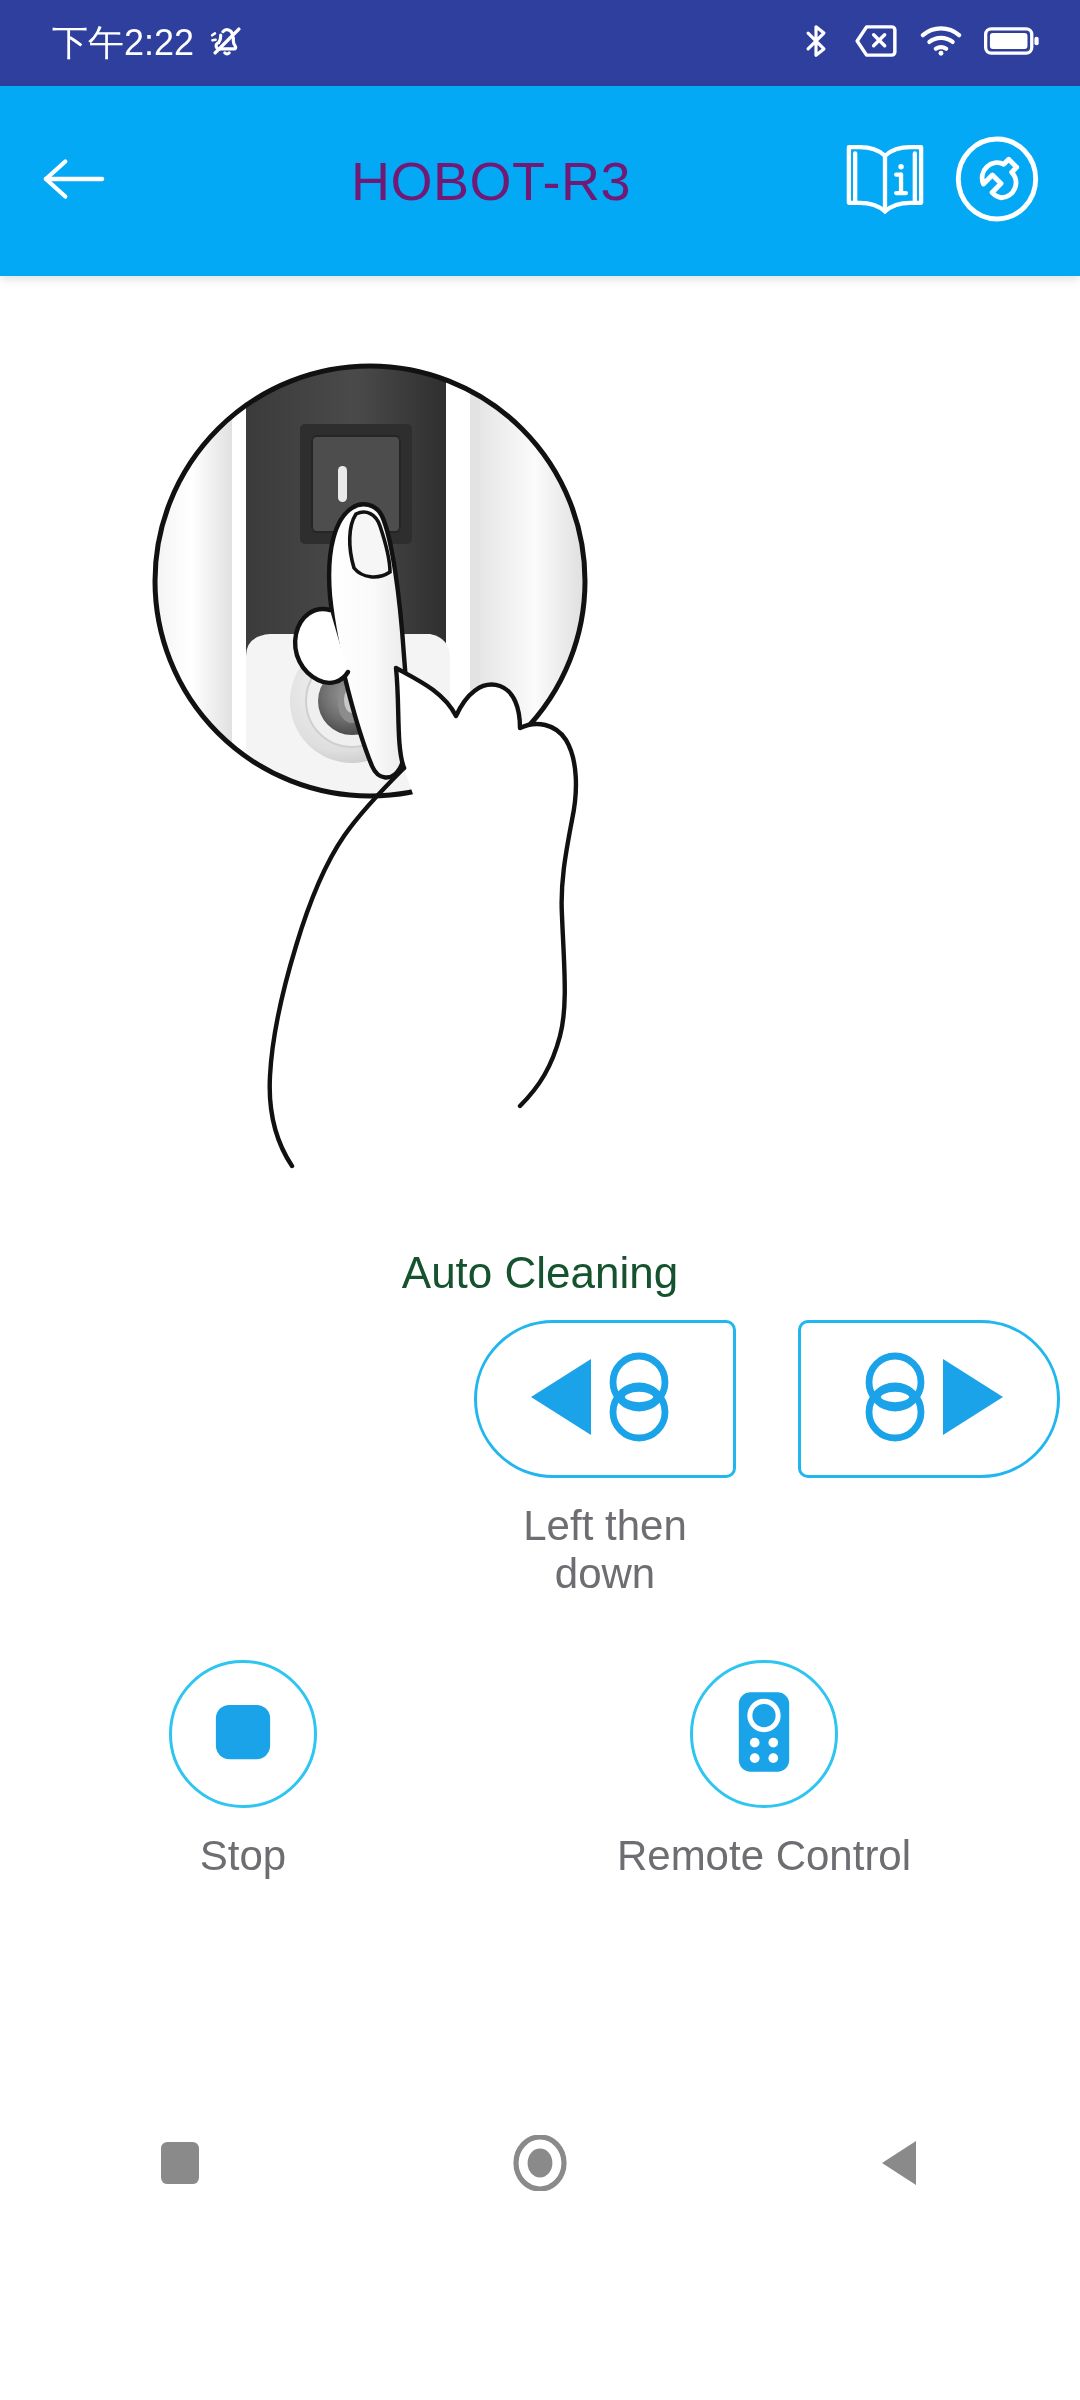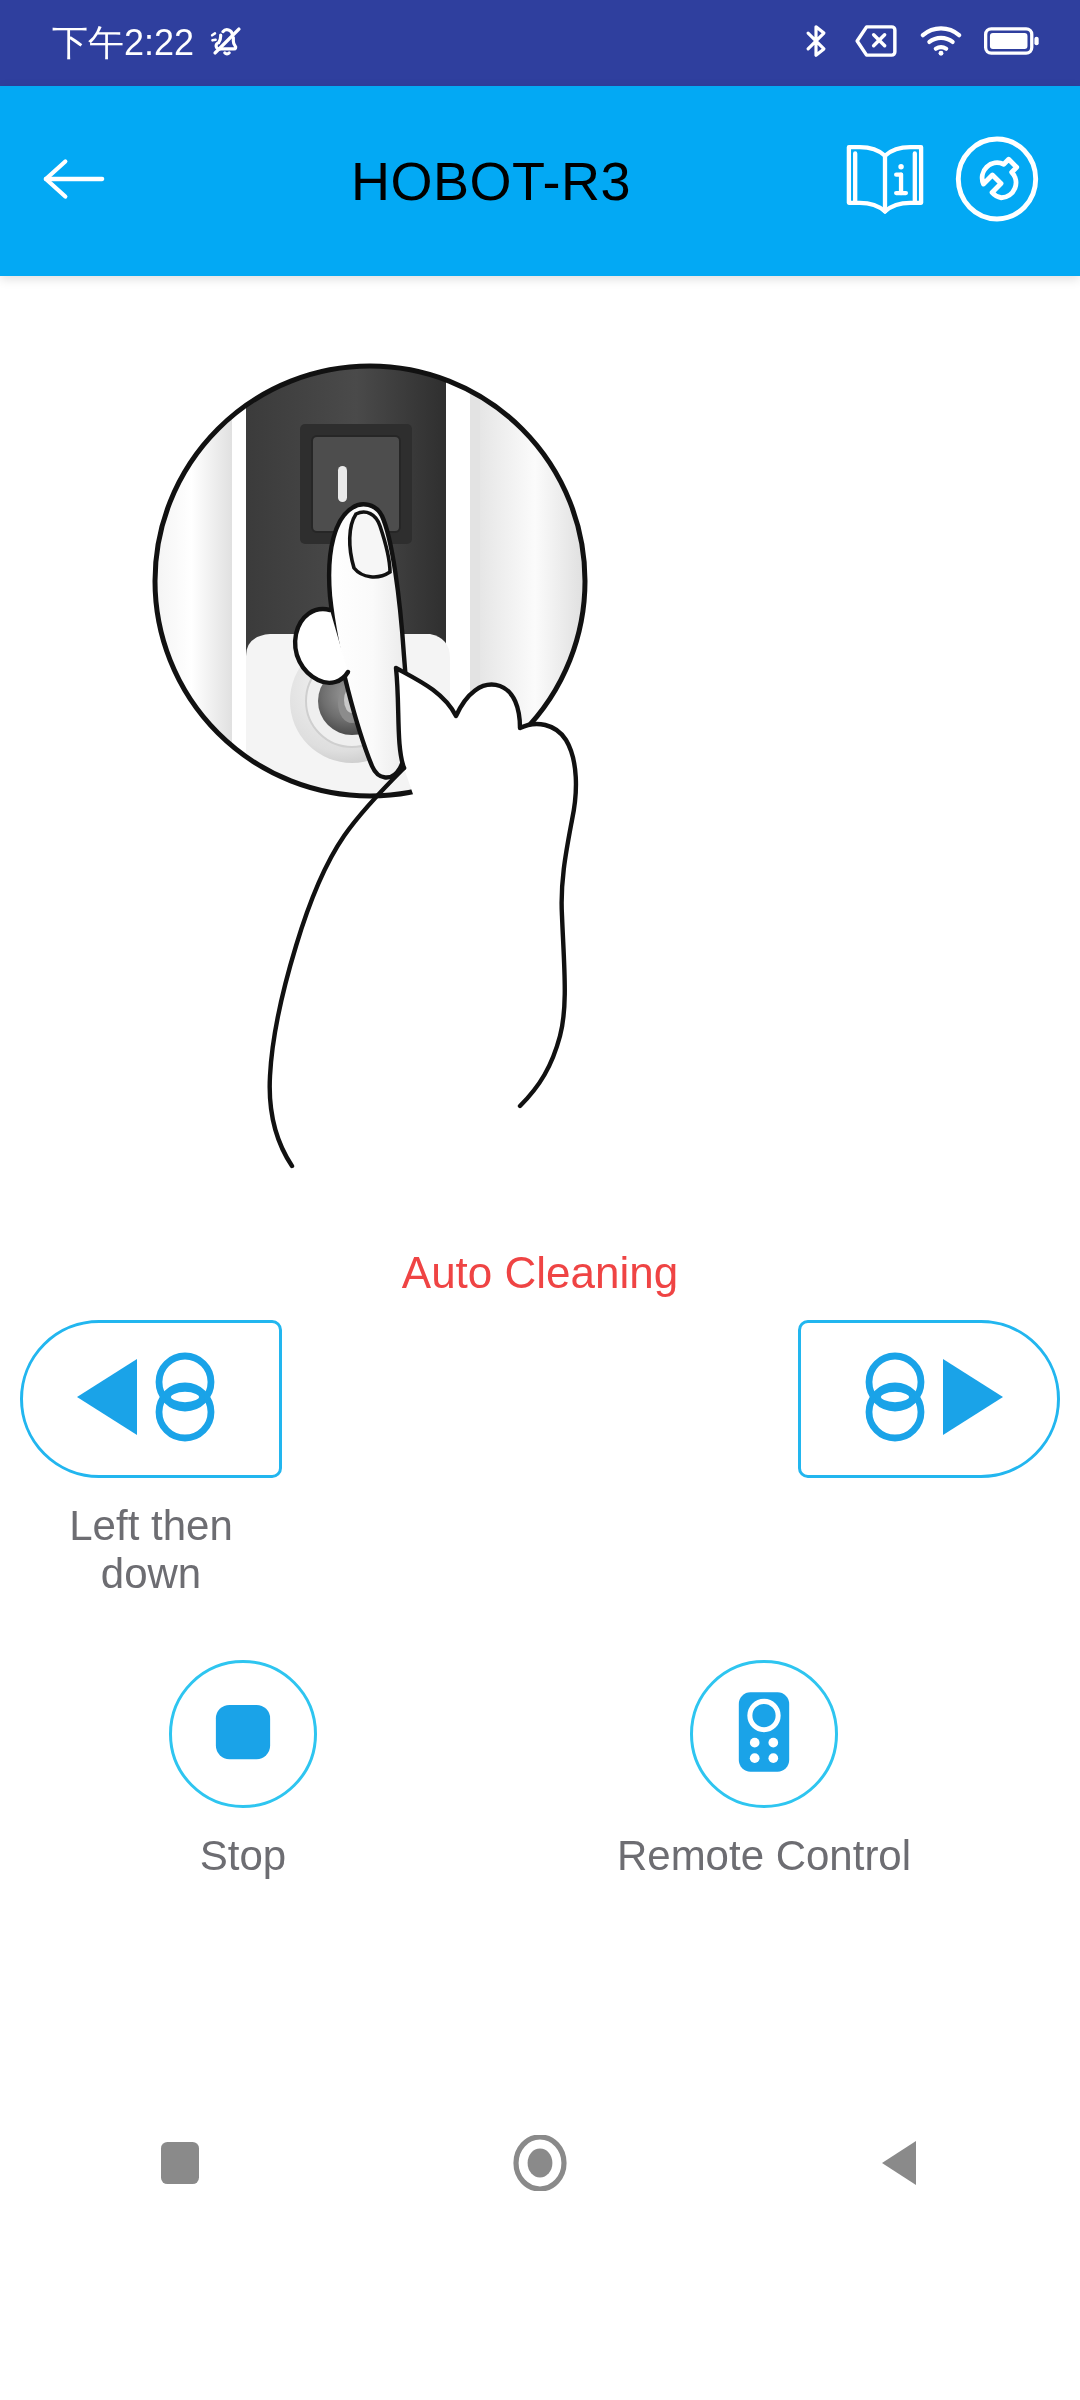"HOBOT-R3" .appbar-title { color: #000000 -> #701a75 }
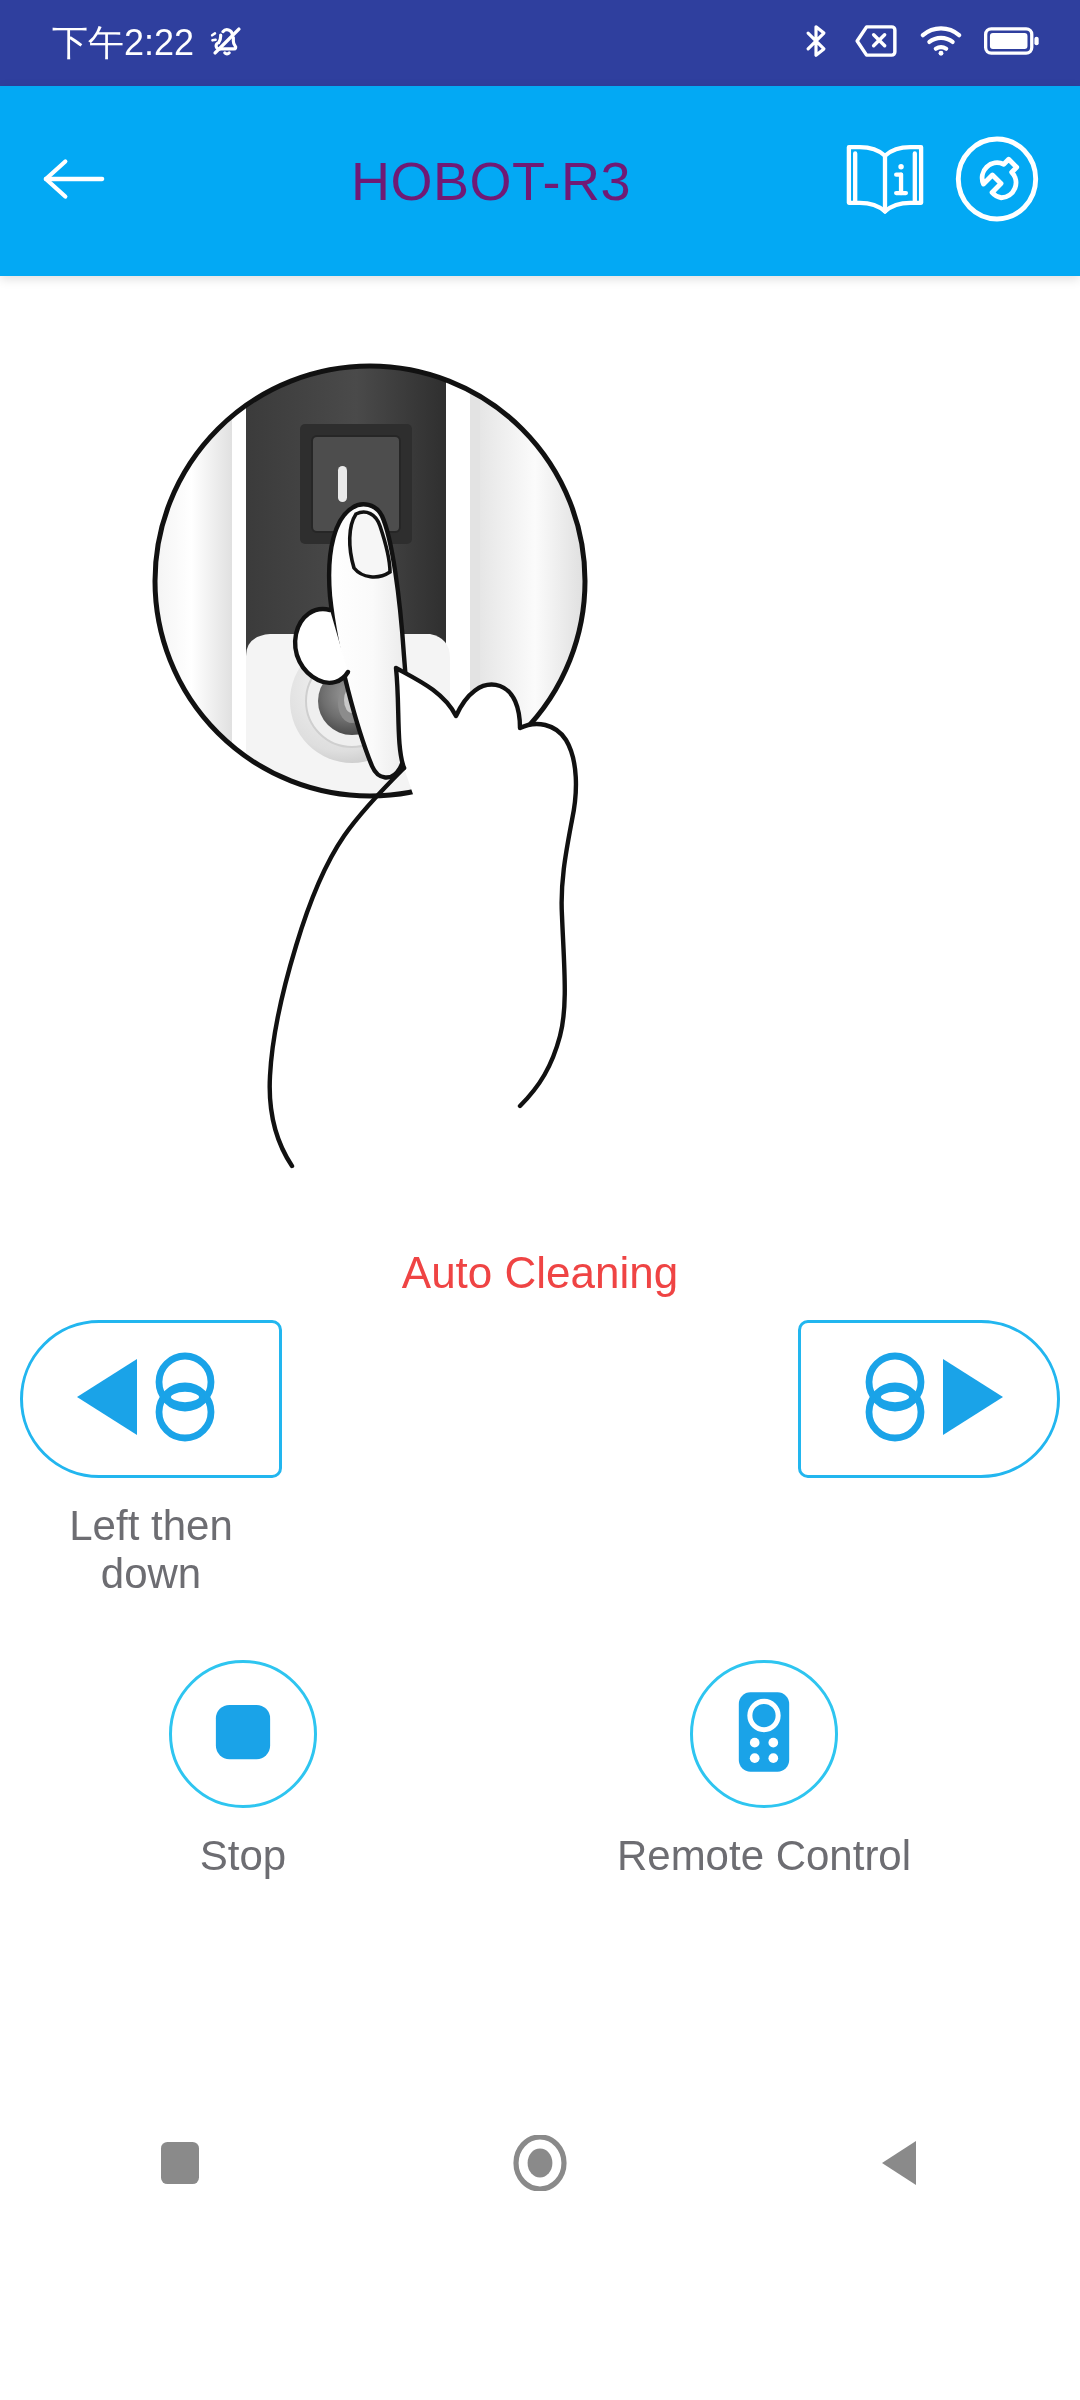"Auto Cleaning" .section-title { color: #ef4444 -> #14532d }
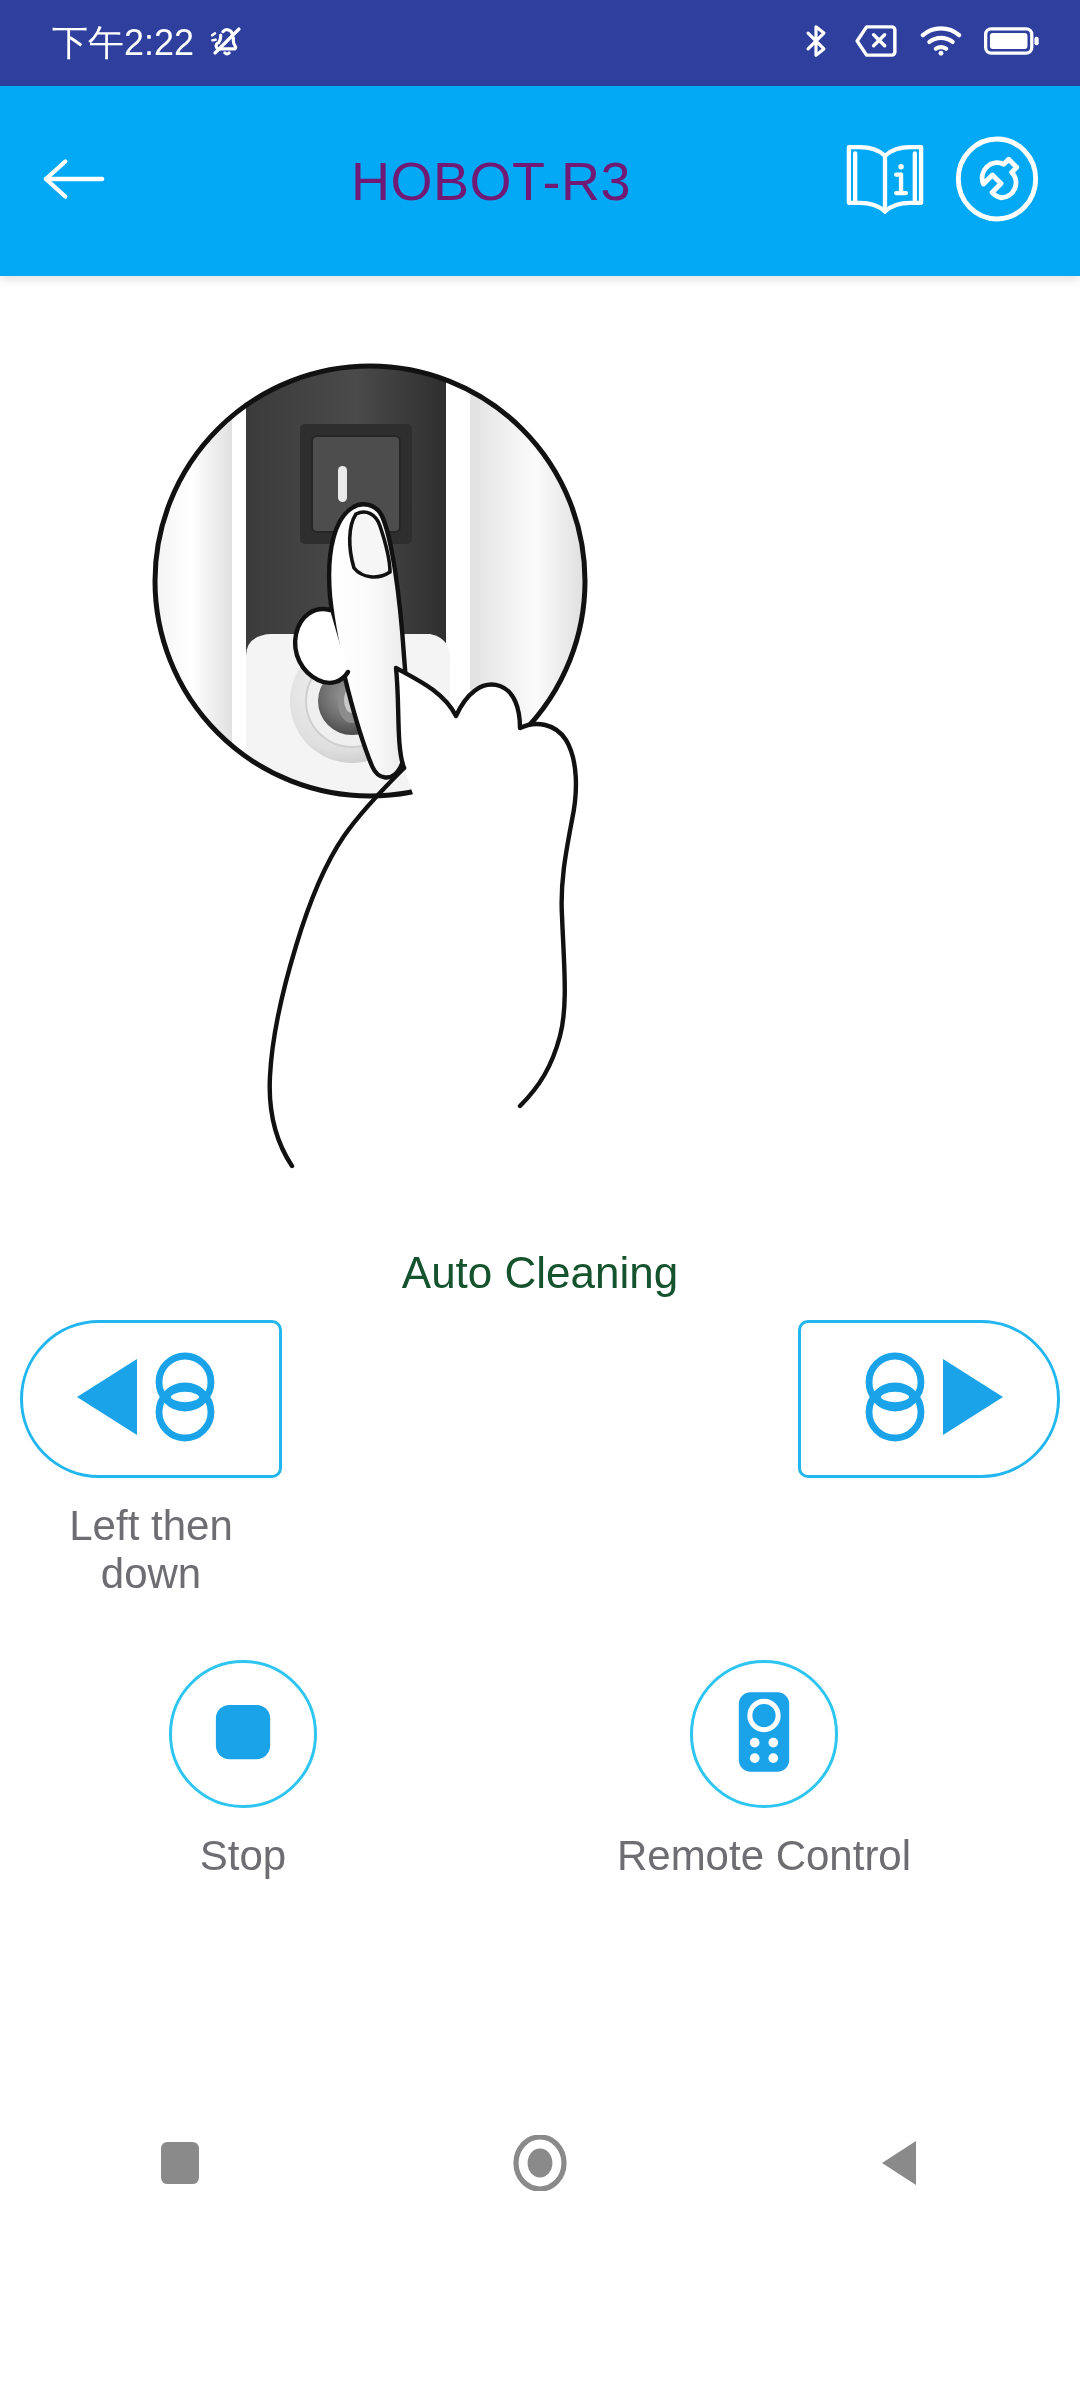"Left then down" .dir-row { justify-content: space-between -> flex-end }
